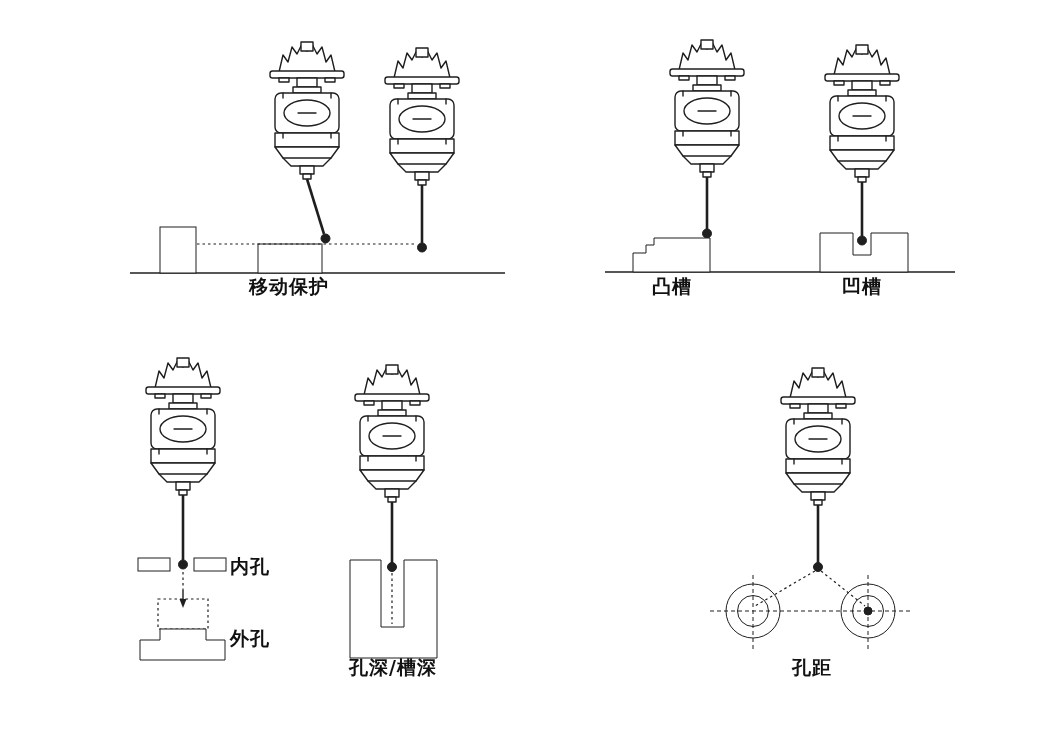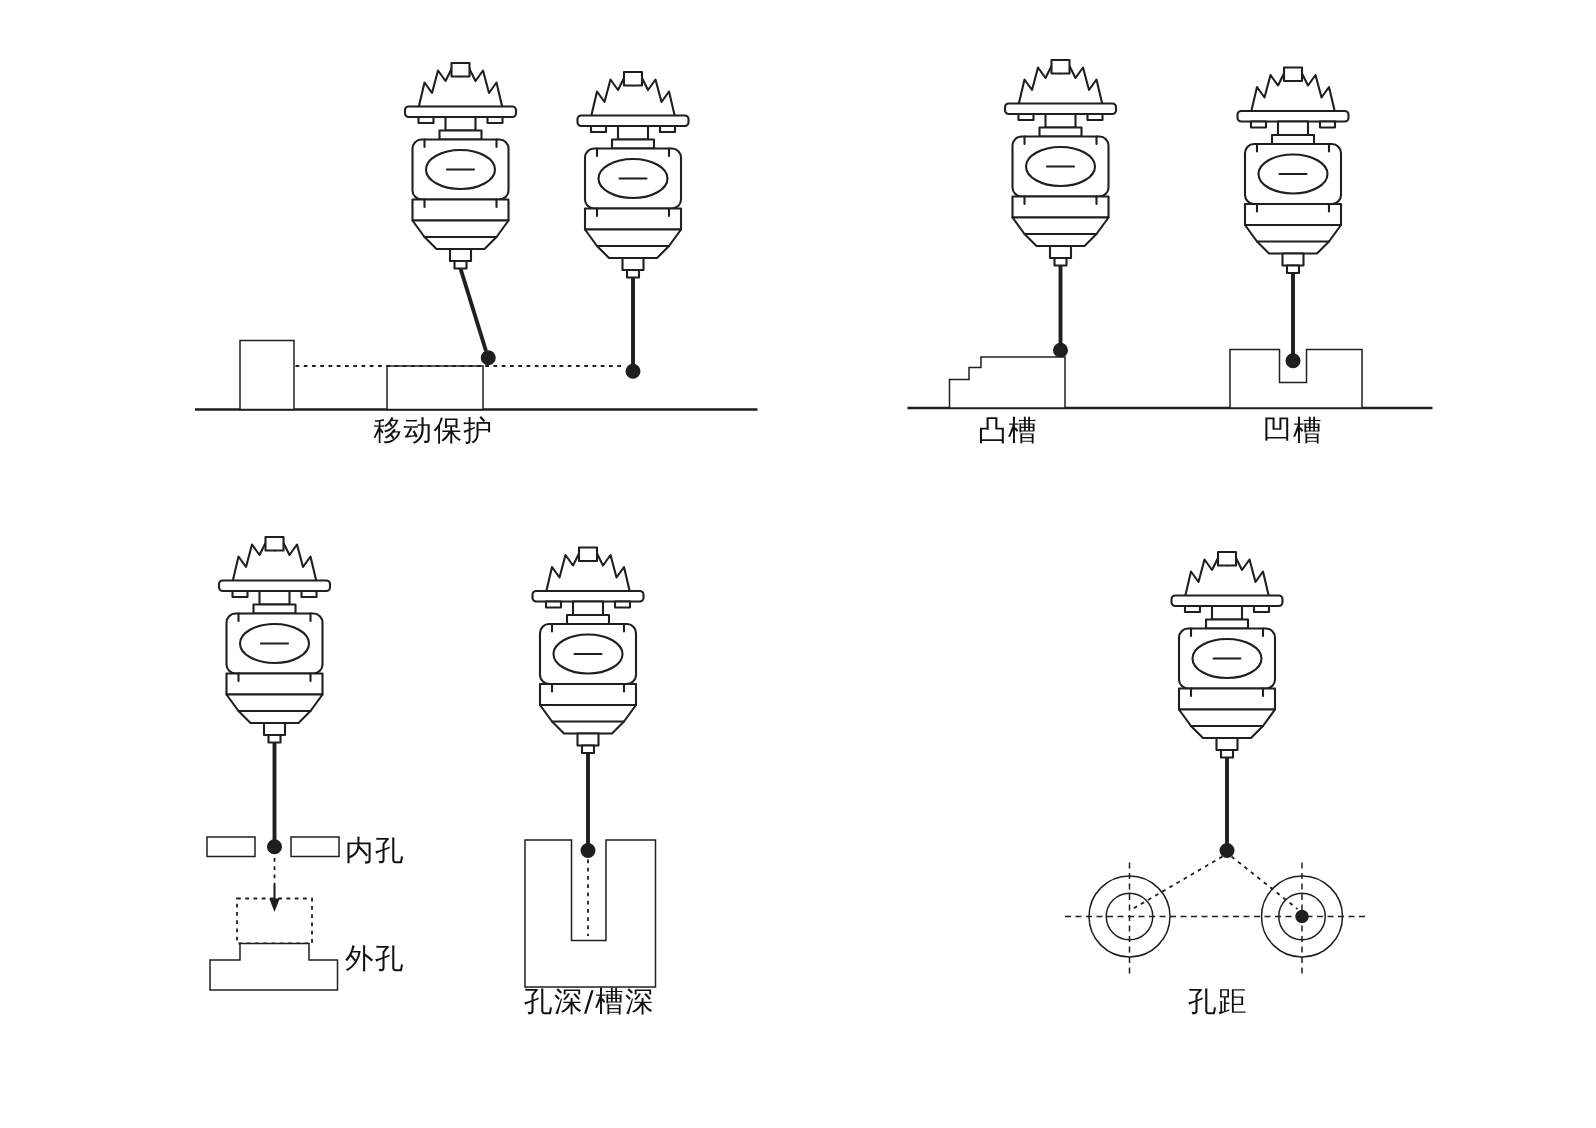"移动保护" .page { font-weight: none -> bold }
